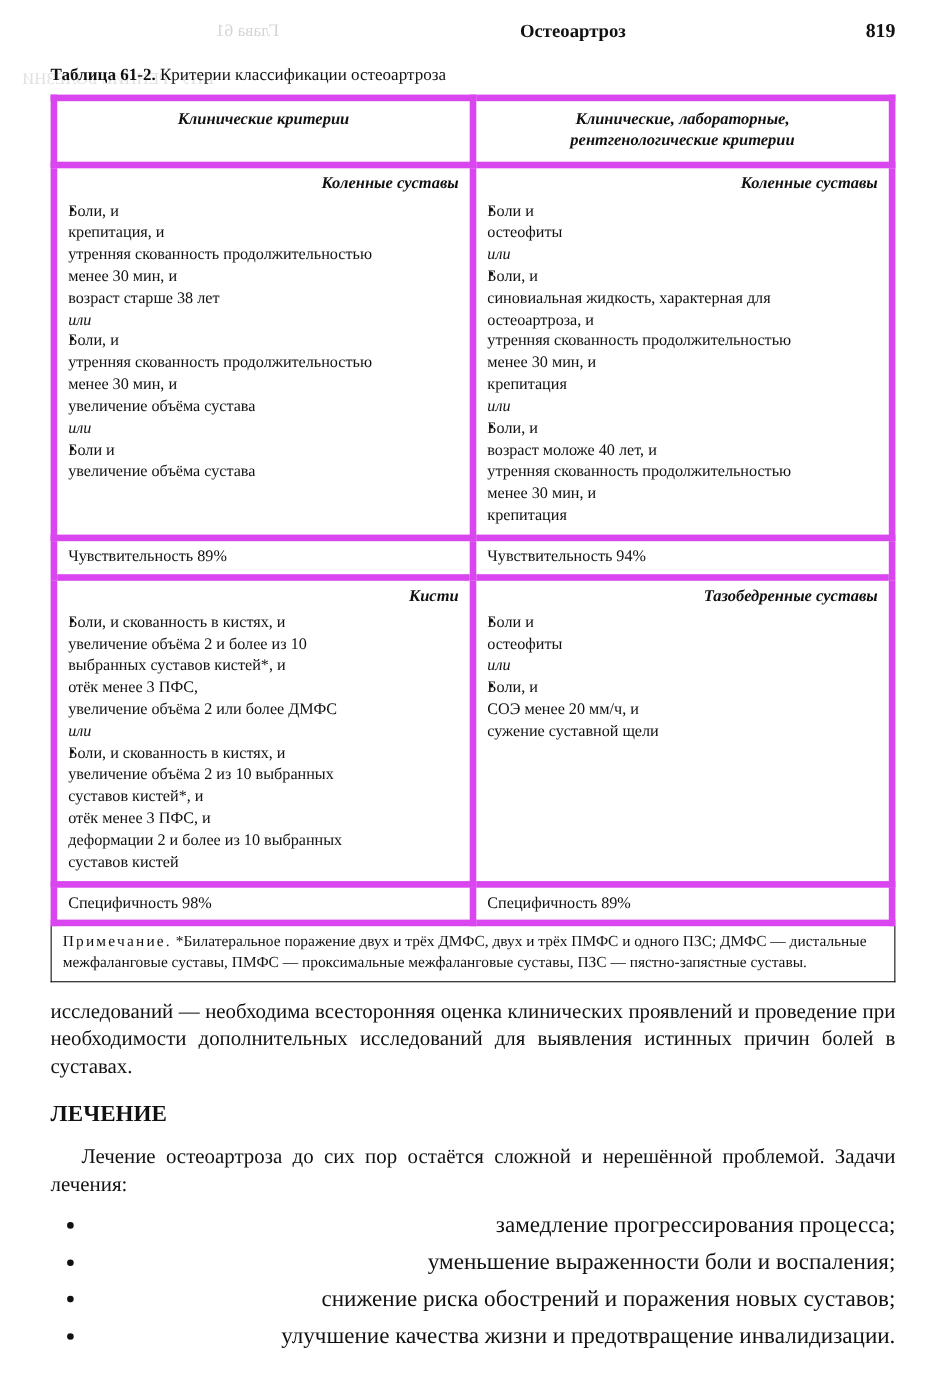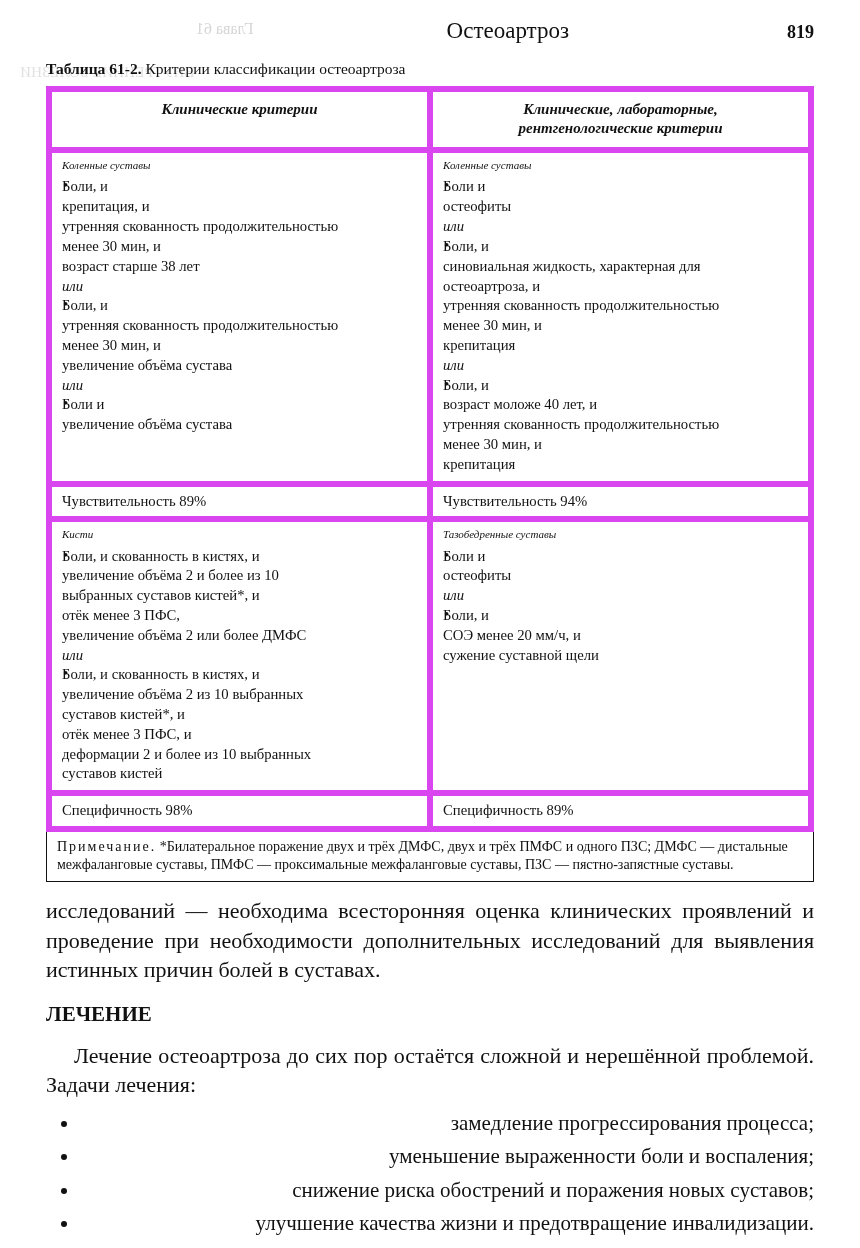"Остеоартроз" .running-head .title { font-size: 23px -> 17px; font-weight: normal -> bold }
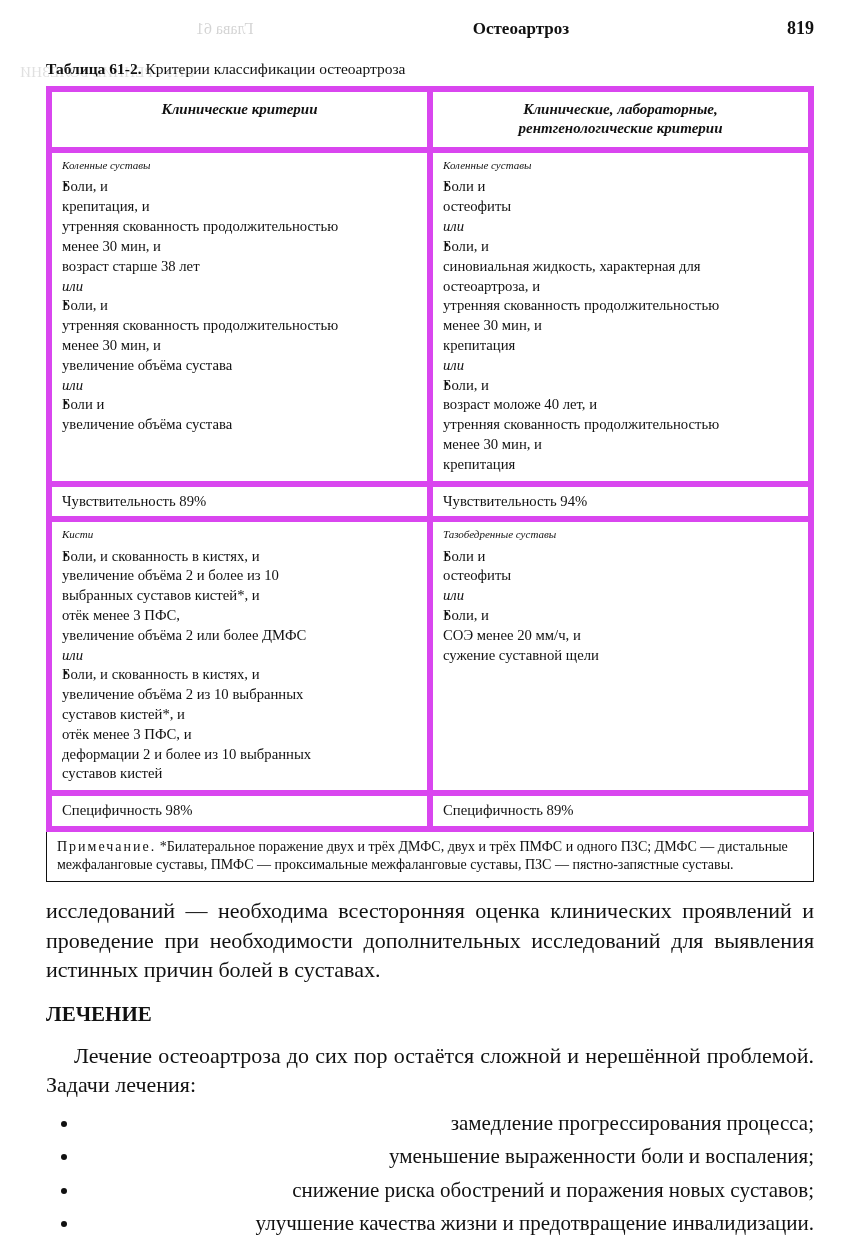"Коленные суставы" .sub-head { font-size: 11px -> 15px; font-weight: normal -> bold; text-align: left -> right }
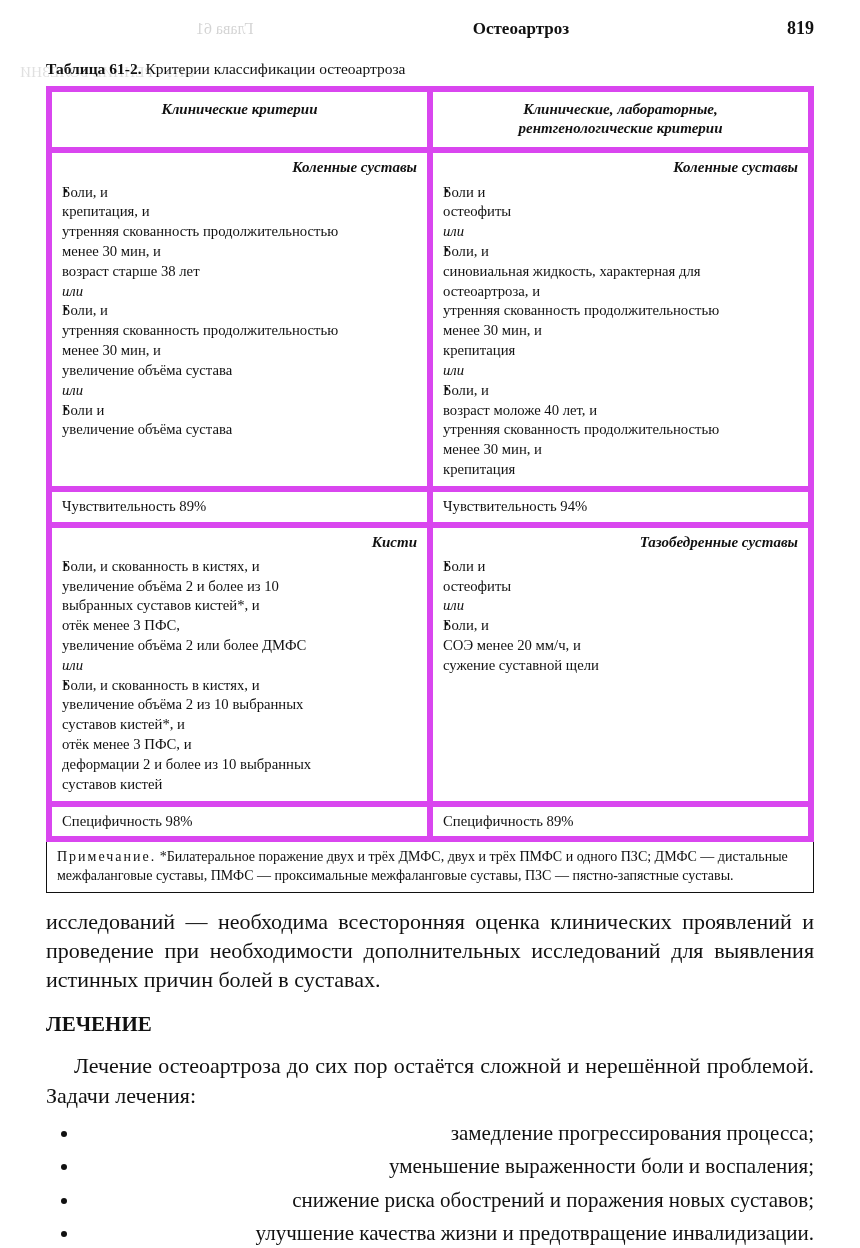"исследований — необходима всесторонняя" p.body { font-size: 22px -> 19px }
